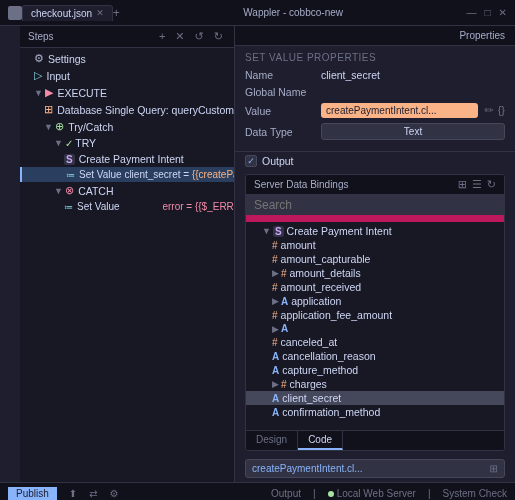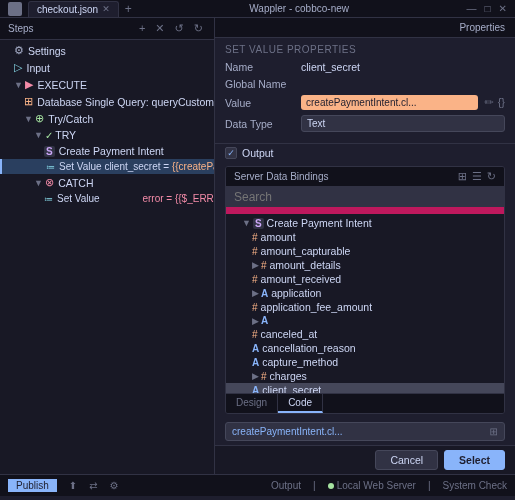"checkout.json" .titlebar { gap: 6px -> 0; height: 18px -> 26px }
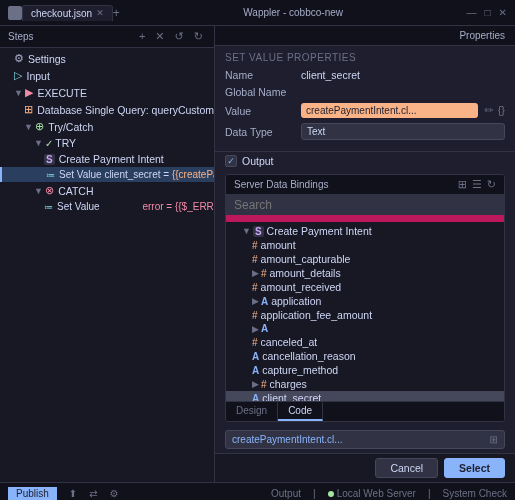"Steps" .main-layout { padding-left: none -> 20px }
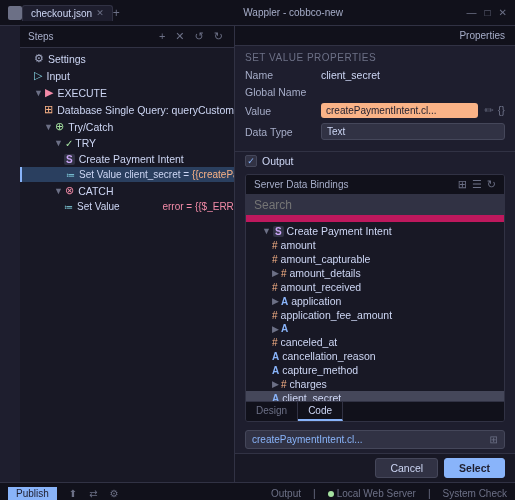"Text" .select-input { text-align: none -> center }
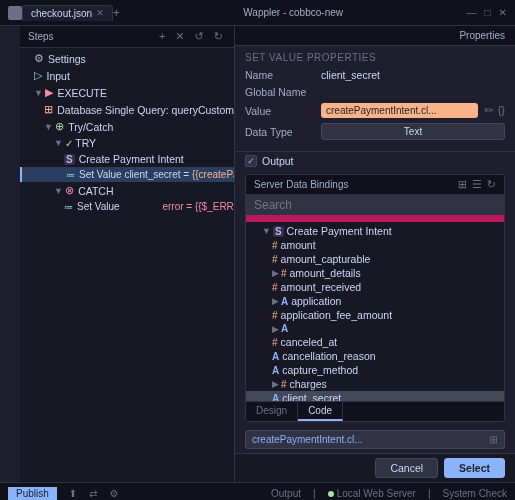"Cancel" div.action-buttons { html: <div> <button>Cancel</button> <button>Select</button> </div> -> none }
